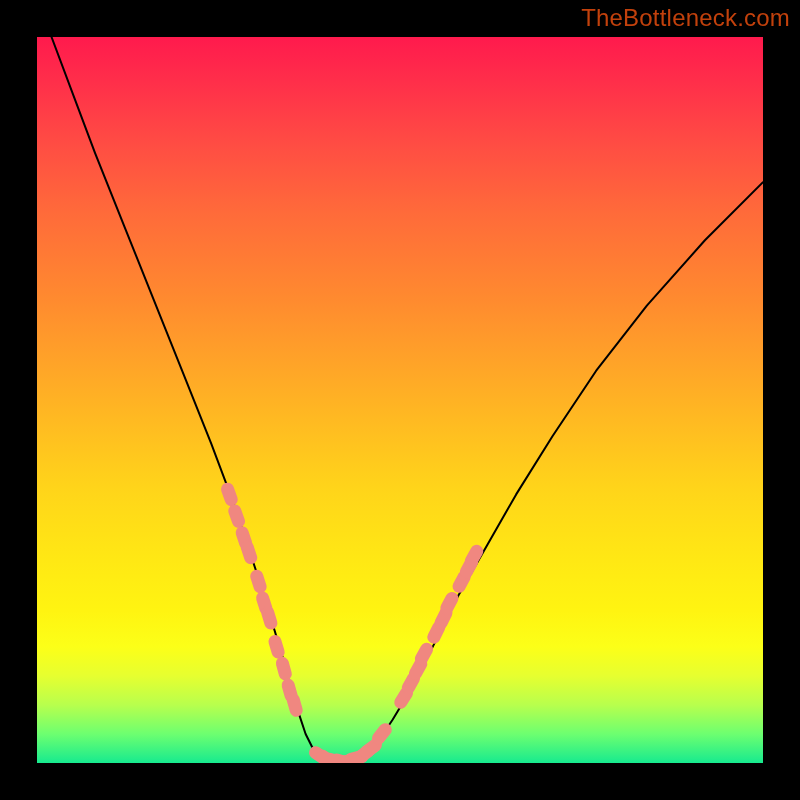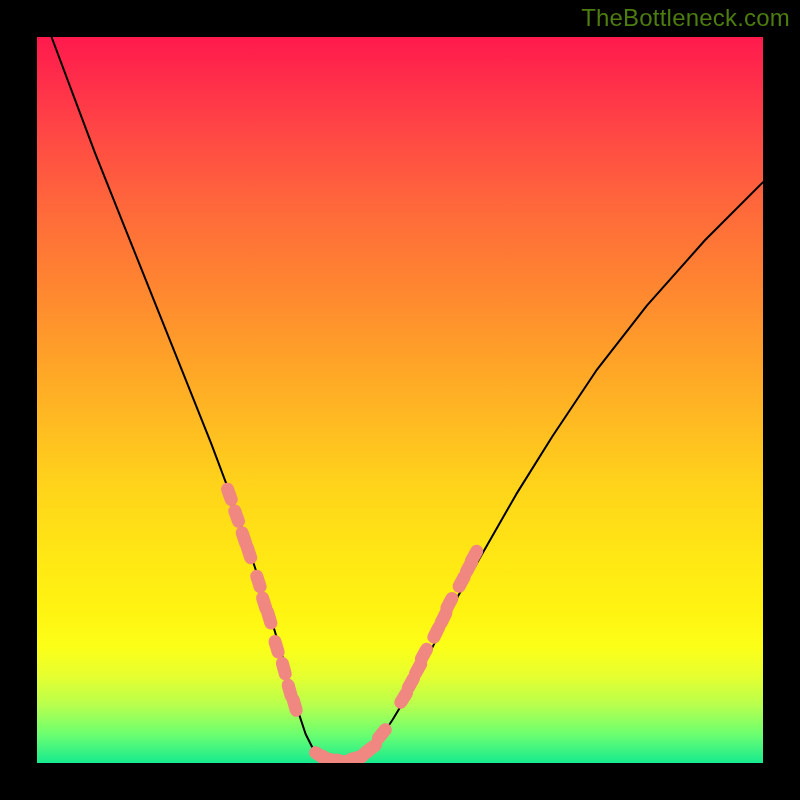"TheBottleneck.com" .watermark { color: #4d7c0f -> #c2410c }
